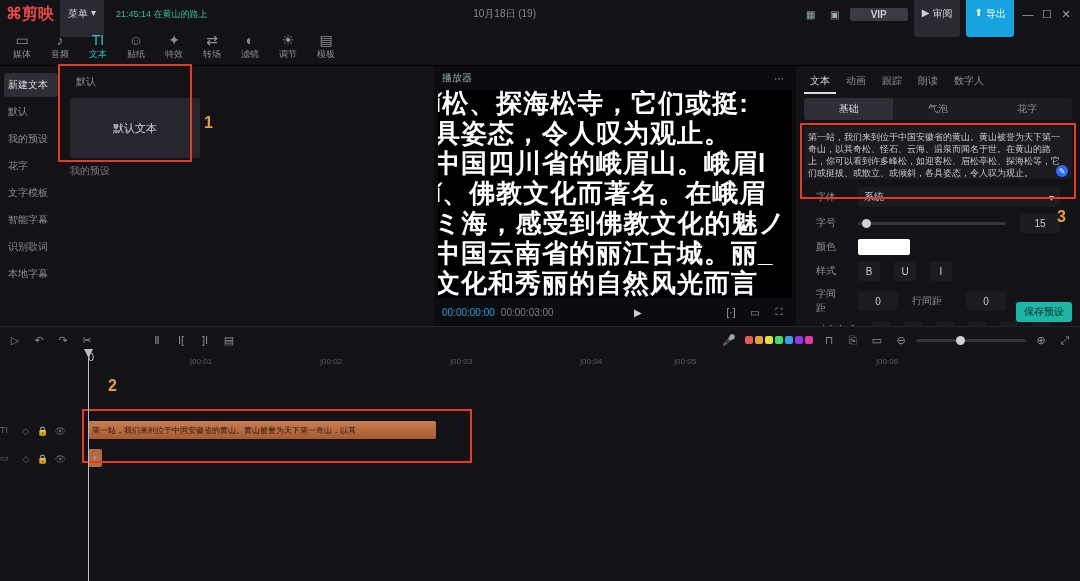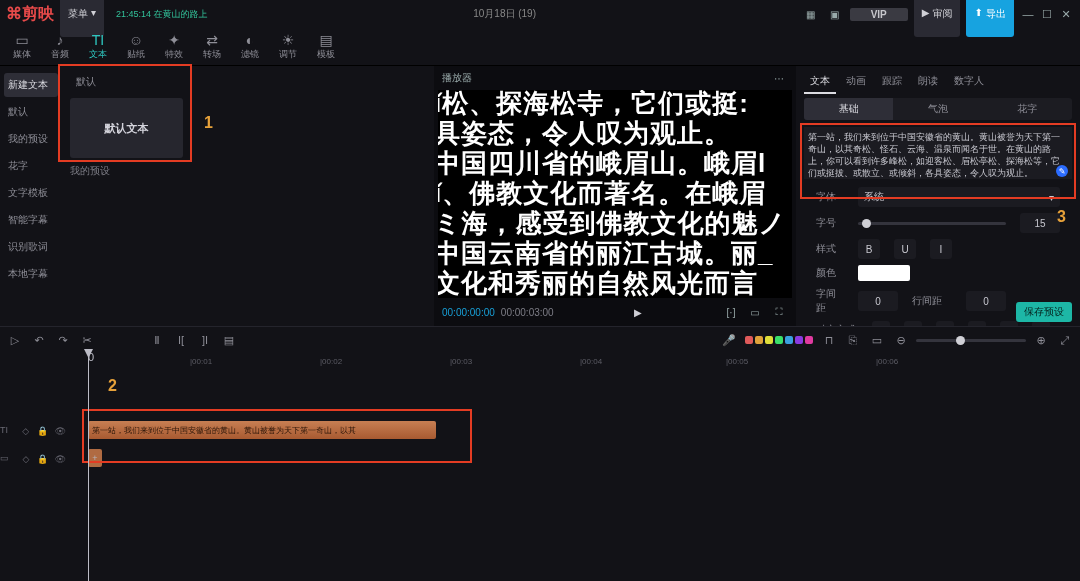"默认文本" .txt-card { font-weight: bold -> none; width: 113px -> 130px }
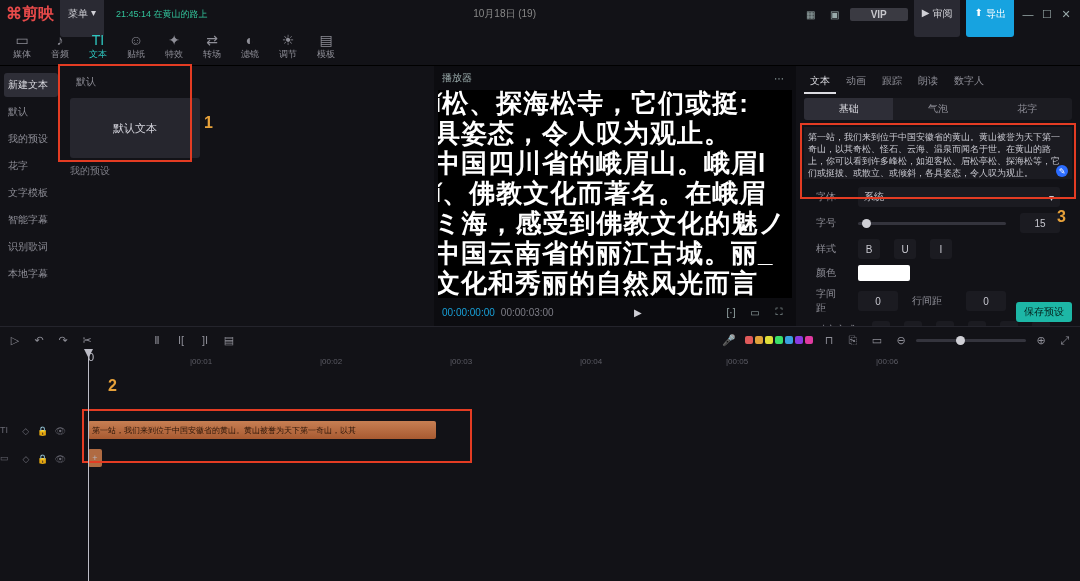"样式" div.prop-row { order: before "颜色" -> after "颜色" }
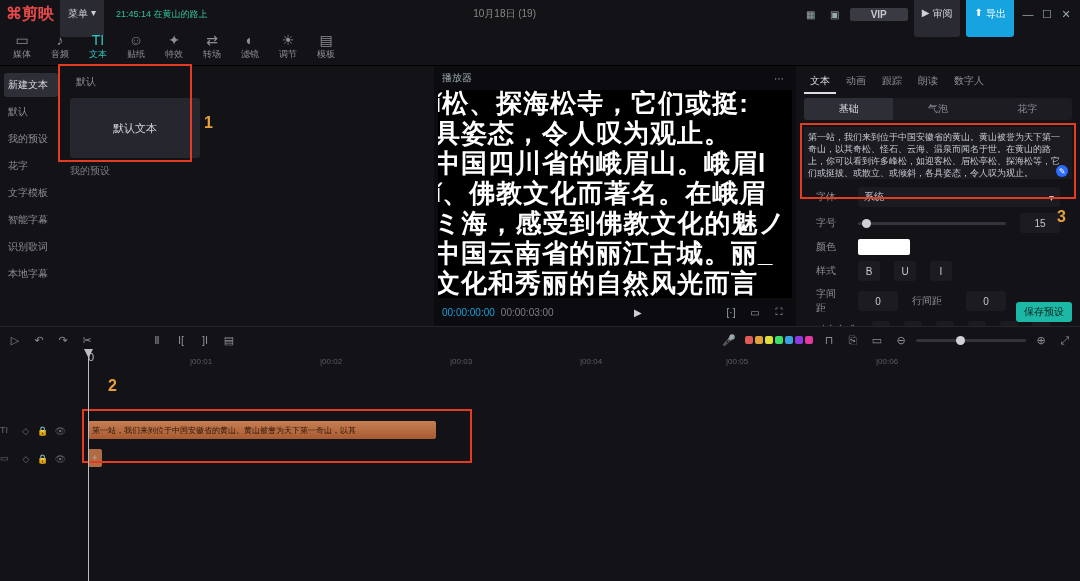"|00:05" span.ruler-mark { left: 656px -> 604px }
